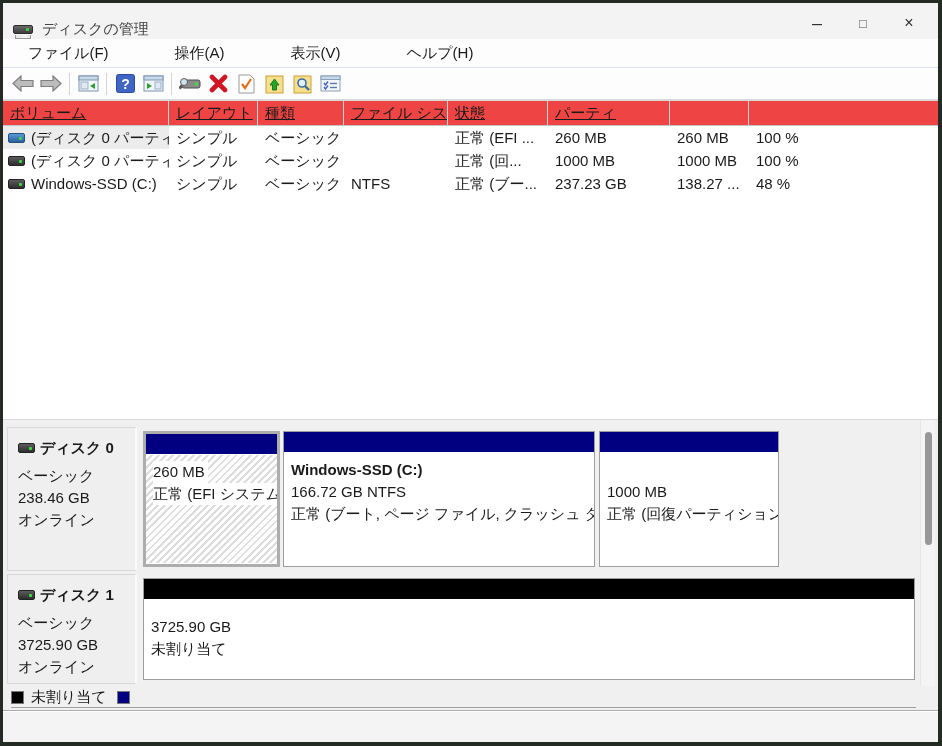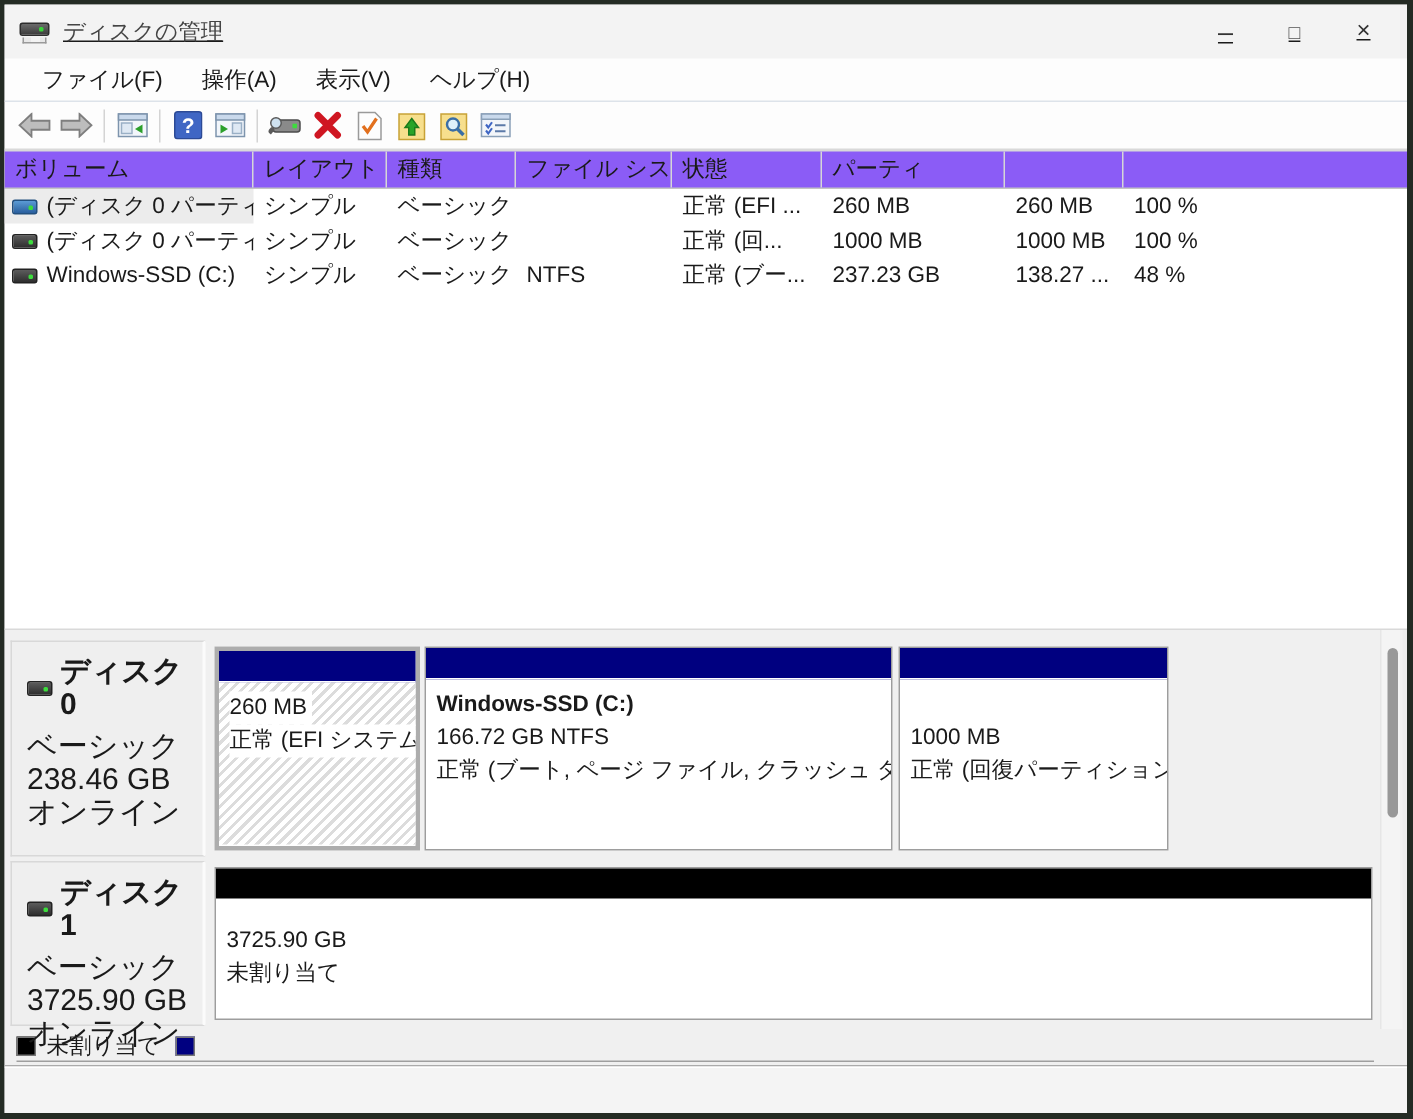"ディスクの管理" .titlebar { align-items: center -> flex-end; text-decoration: underline -> none }
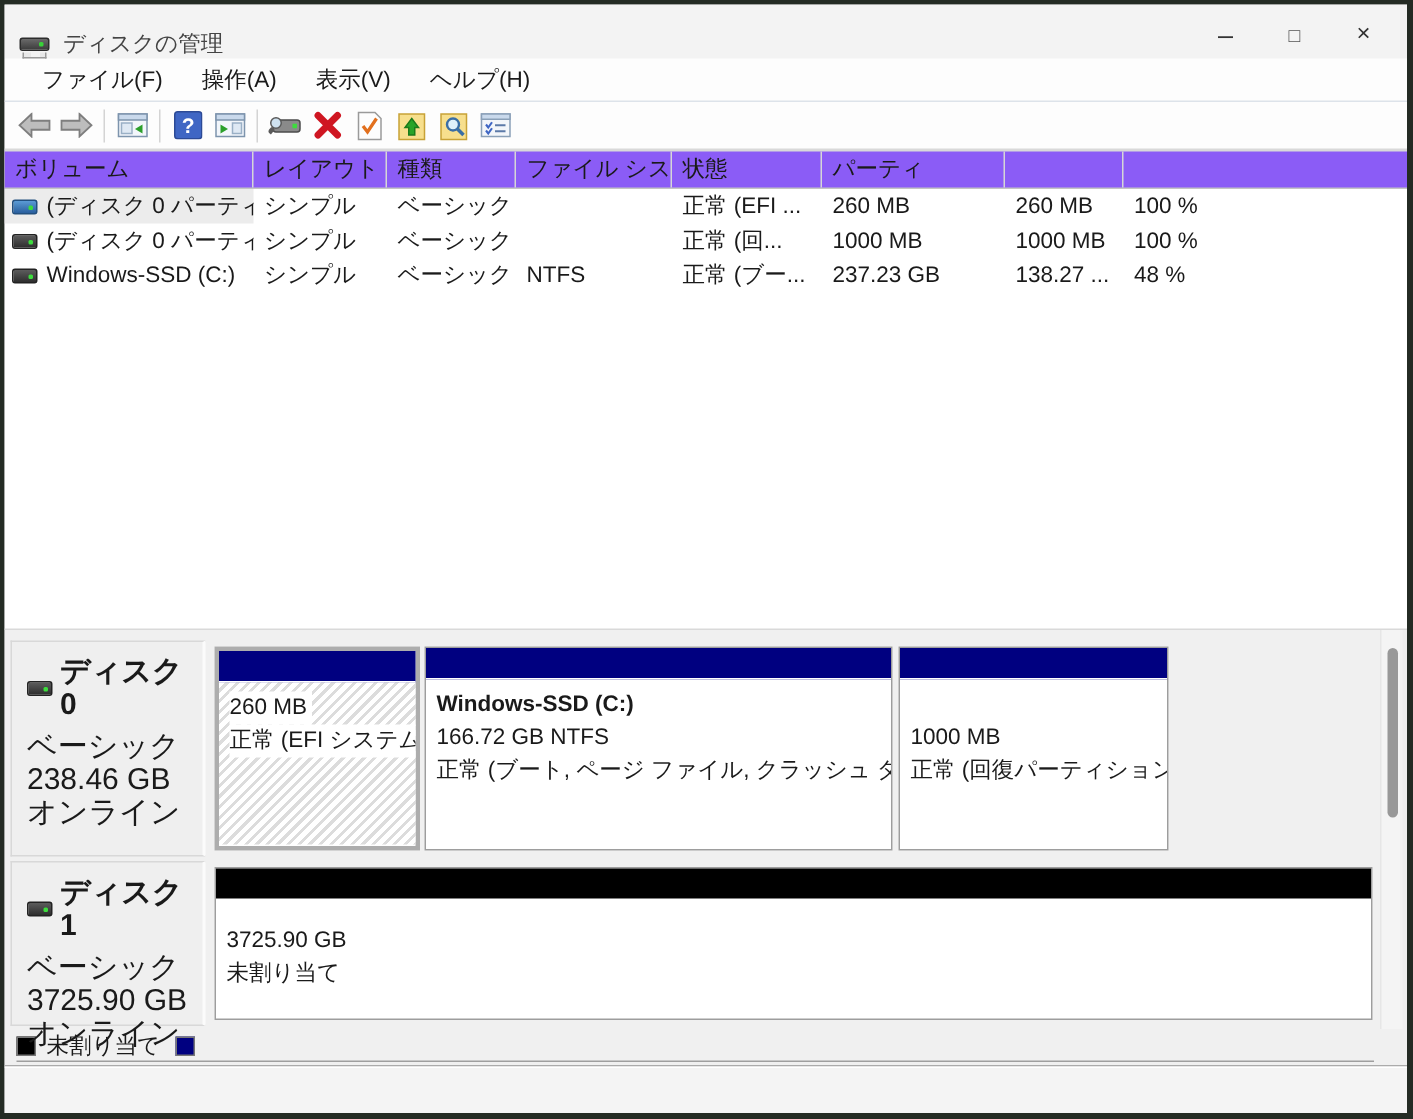"ファイル(F)" .menubar { gap: none -> 40px }
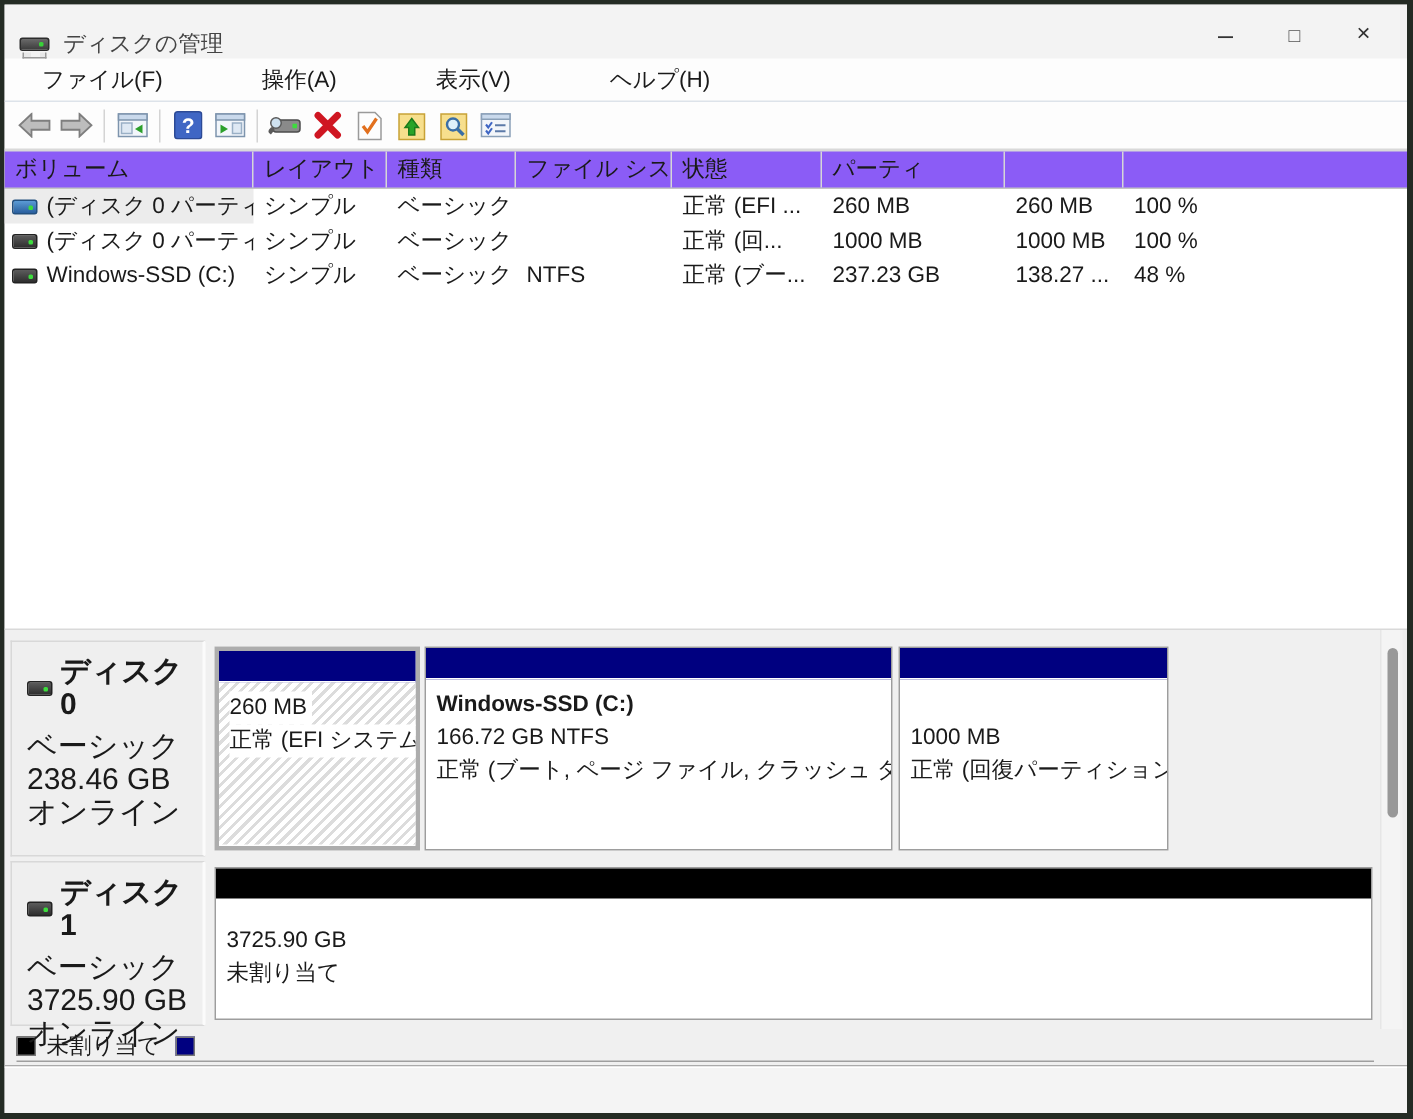"ボリューム" .lv-head { background: #8b5cf6 -> #ef4444; text-decoration: none -> underline }
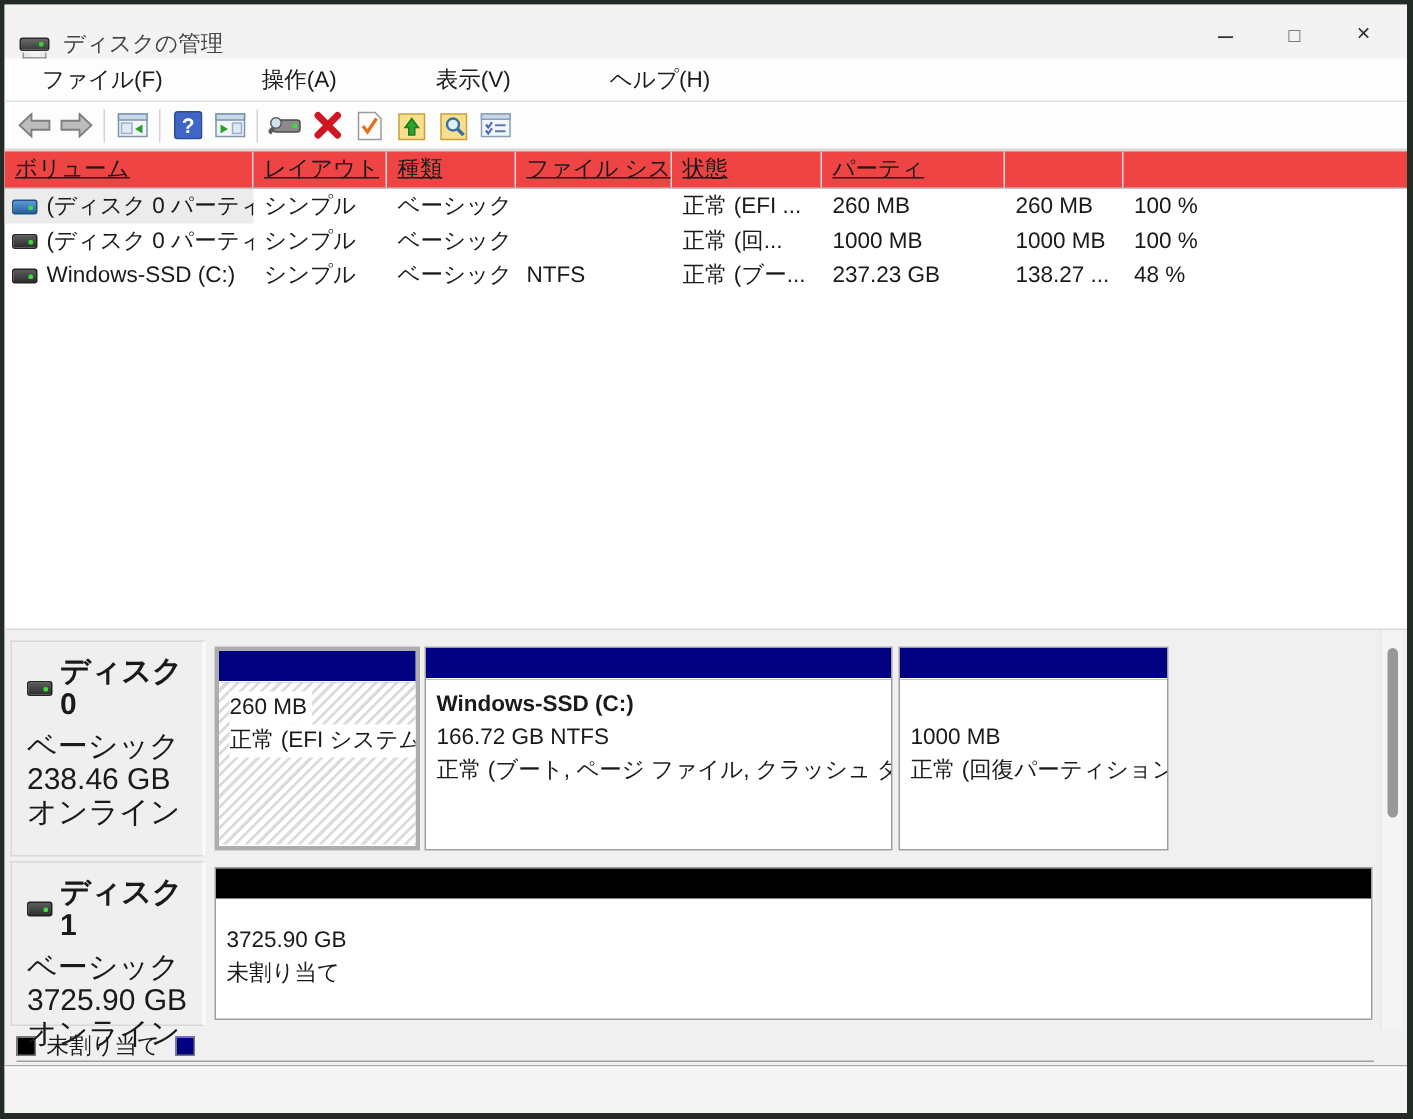"ディスク 0" .disk-info div { font-size: 20px -> 15px }
